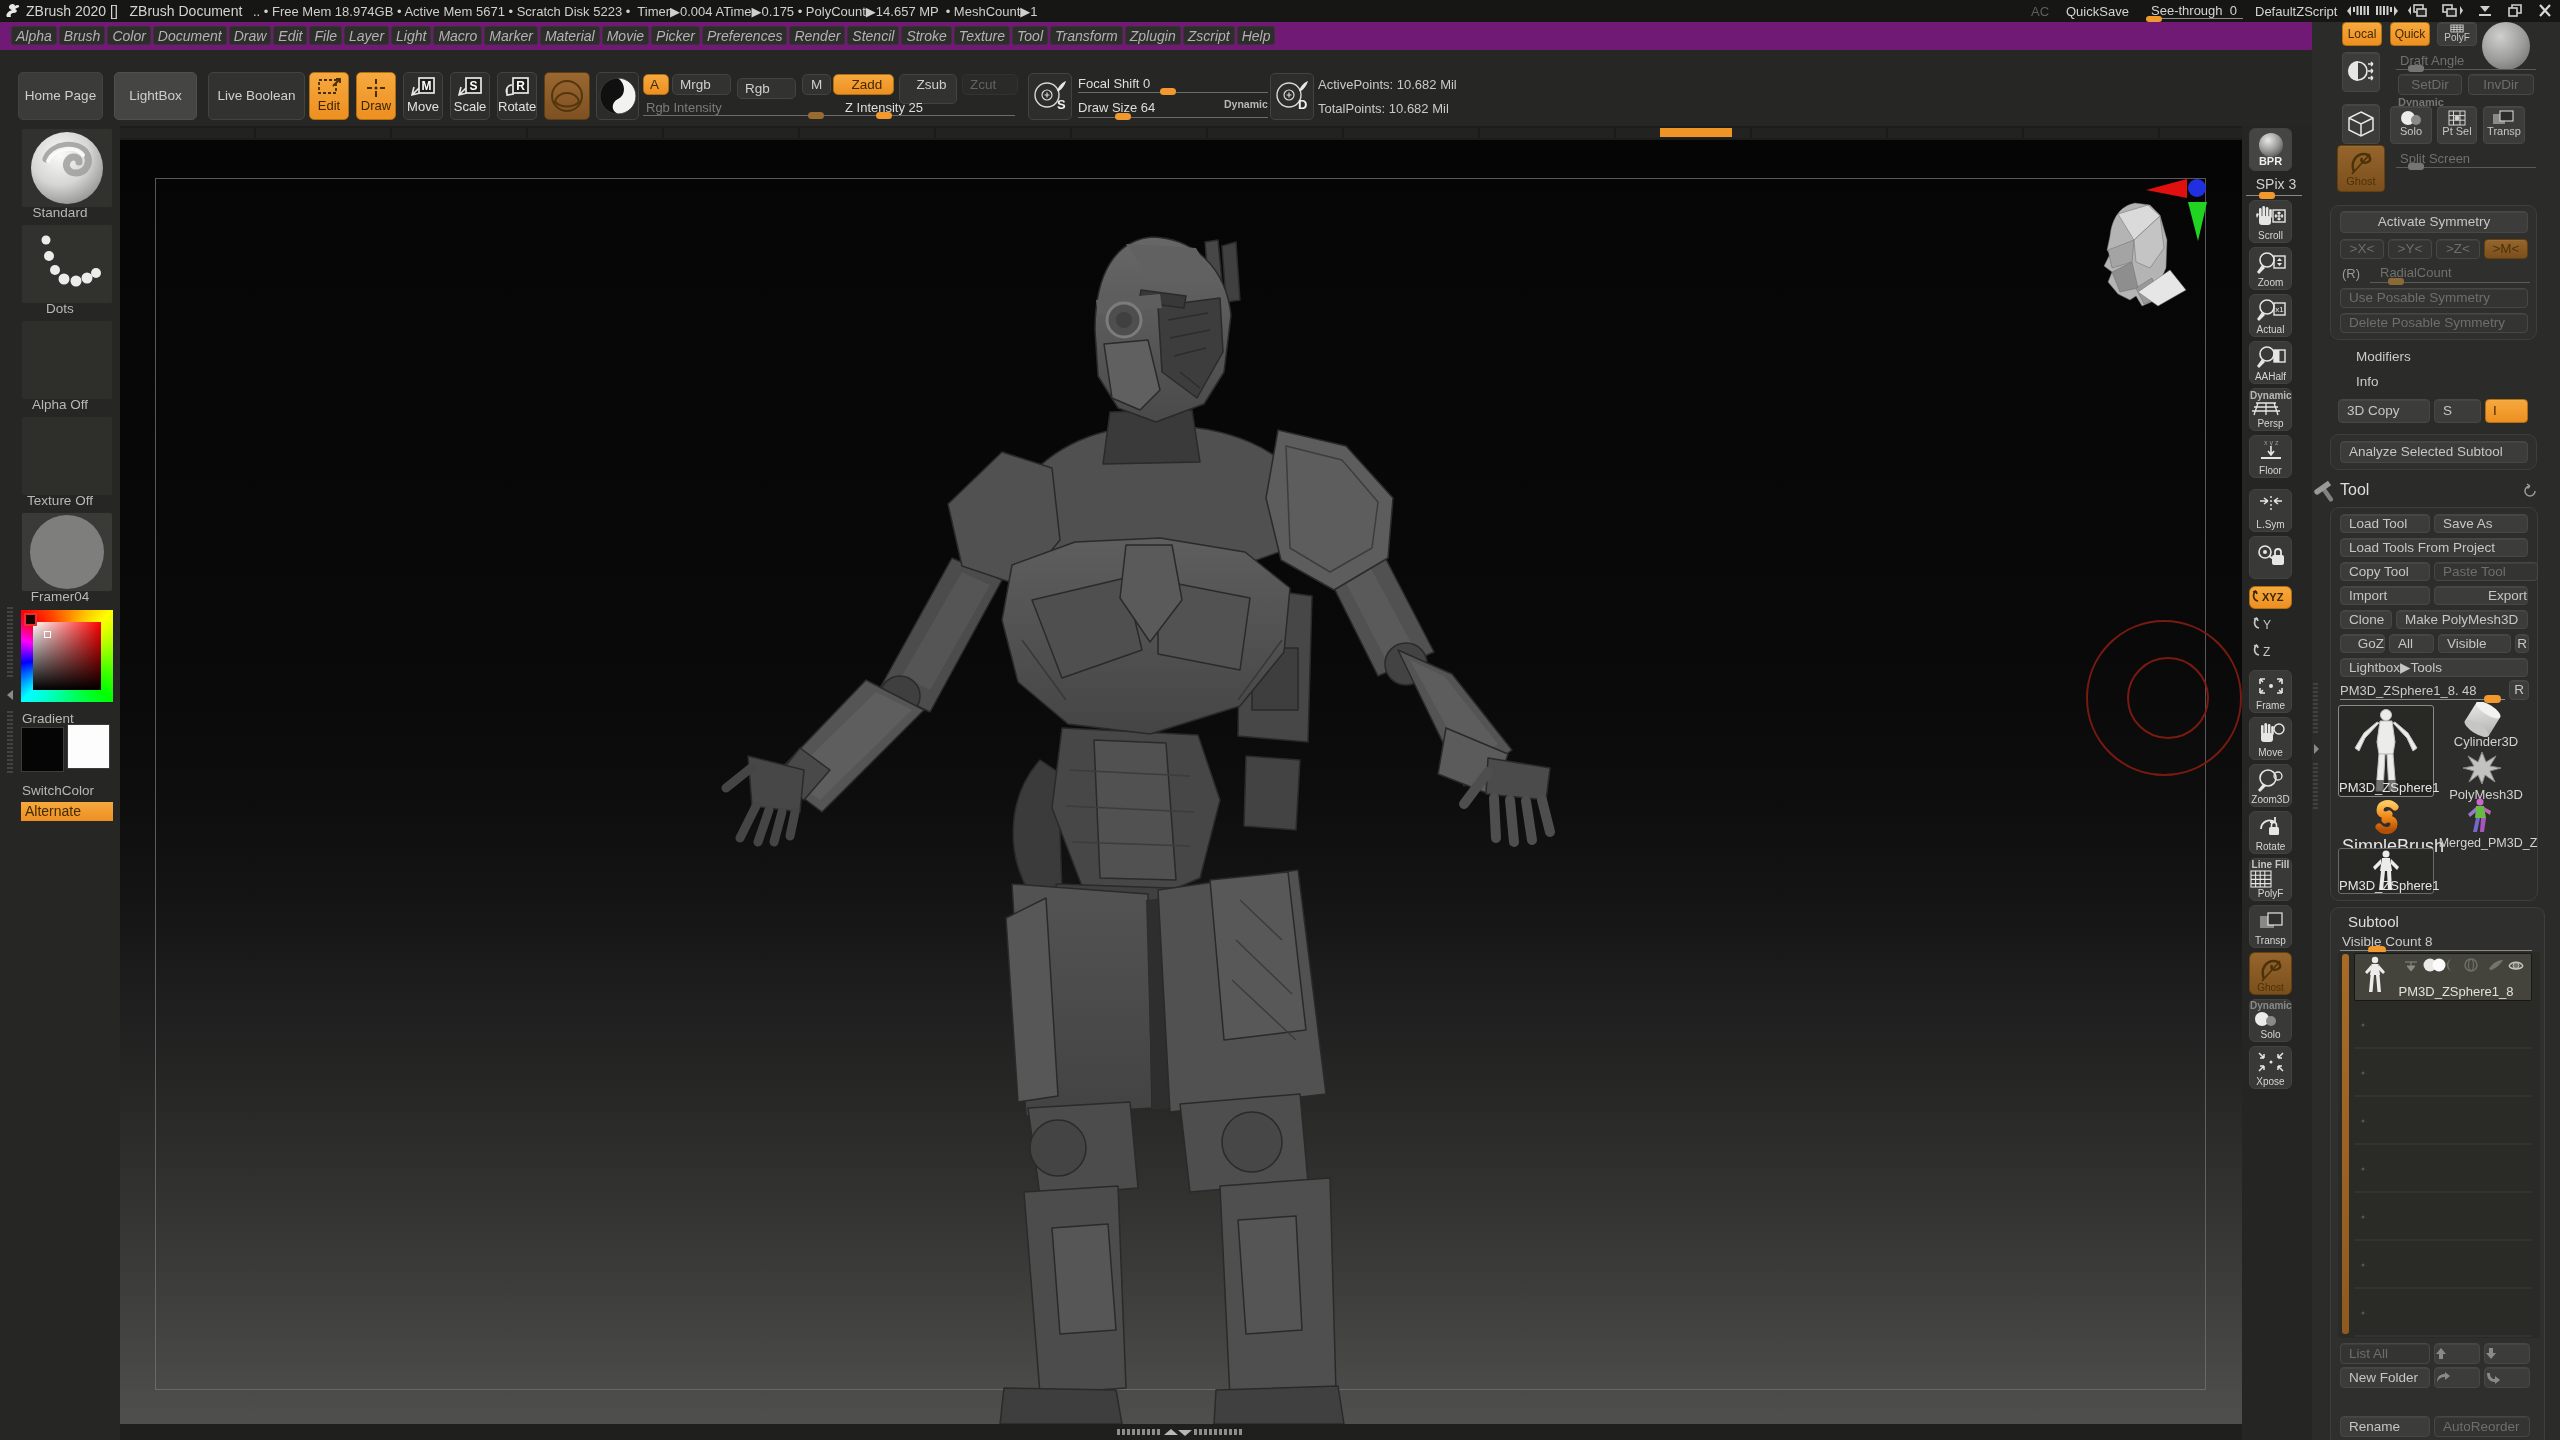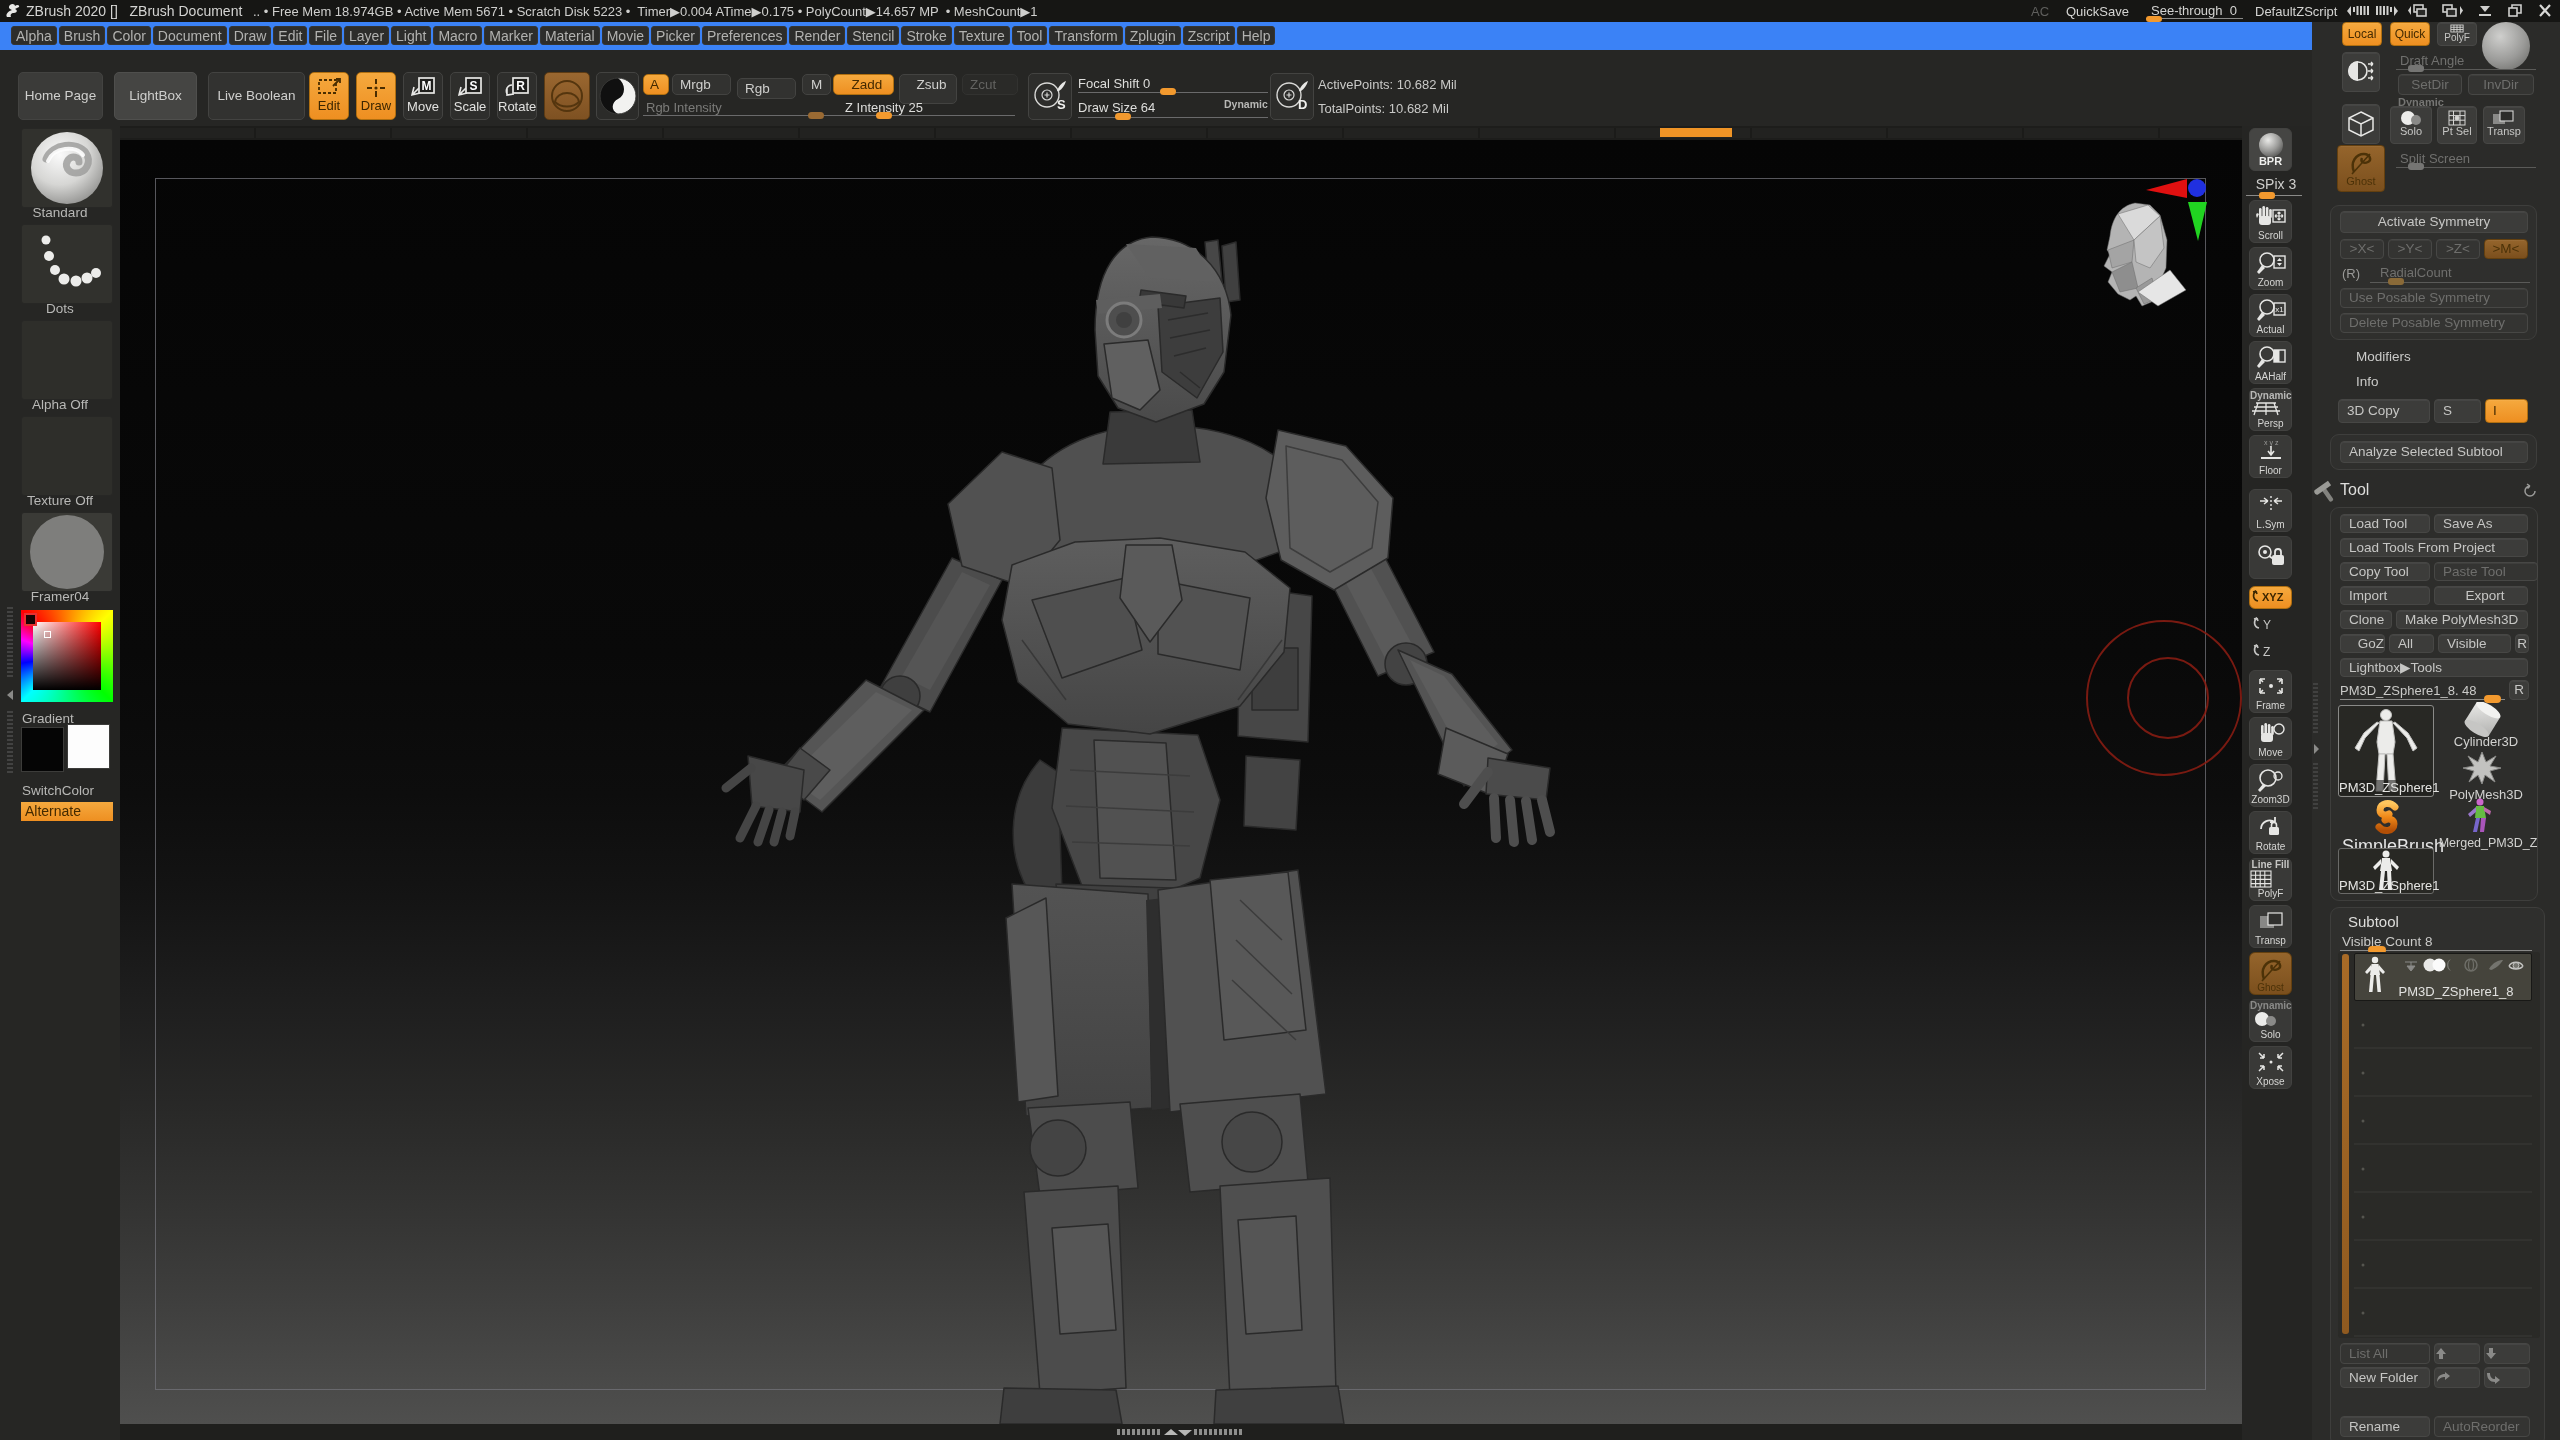"Alpha Brush Color Document Draw" #menubar { background: #3b82f6 -> #701a75; font-style: none -> italic }
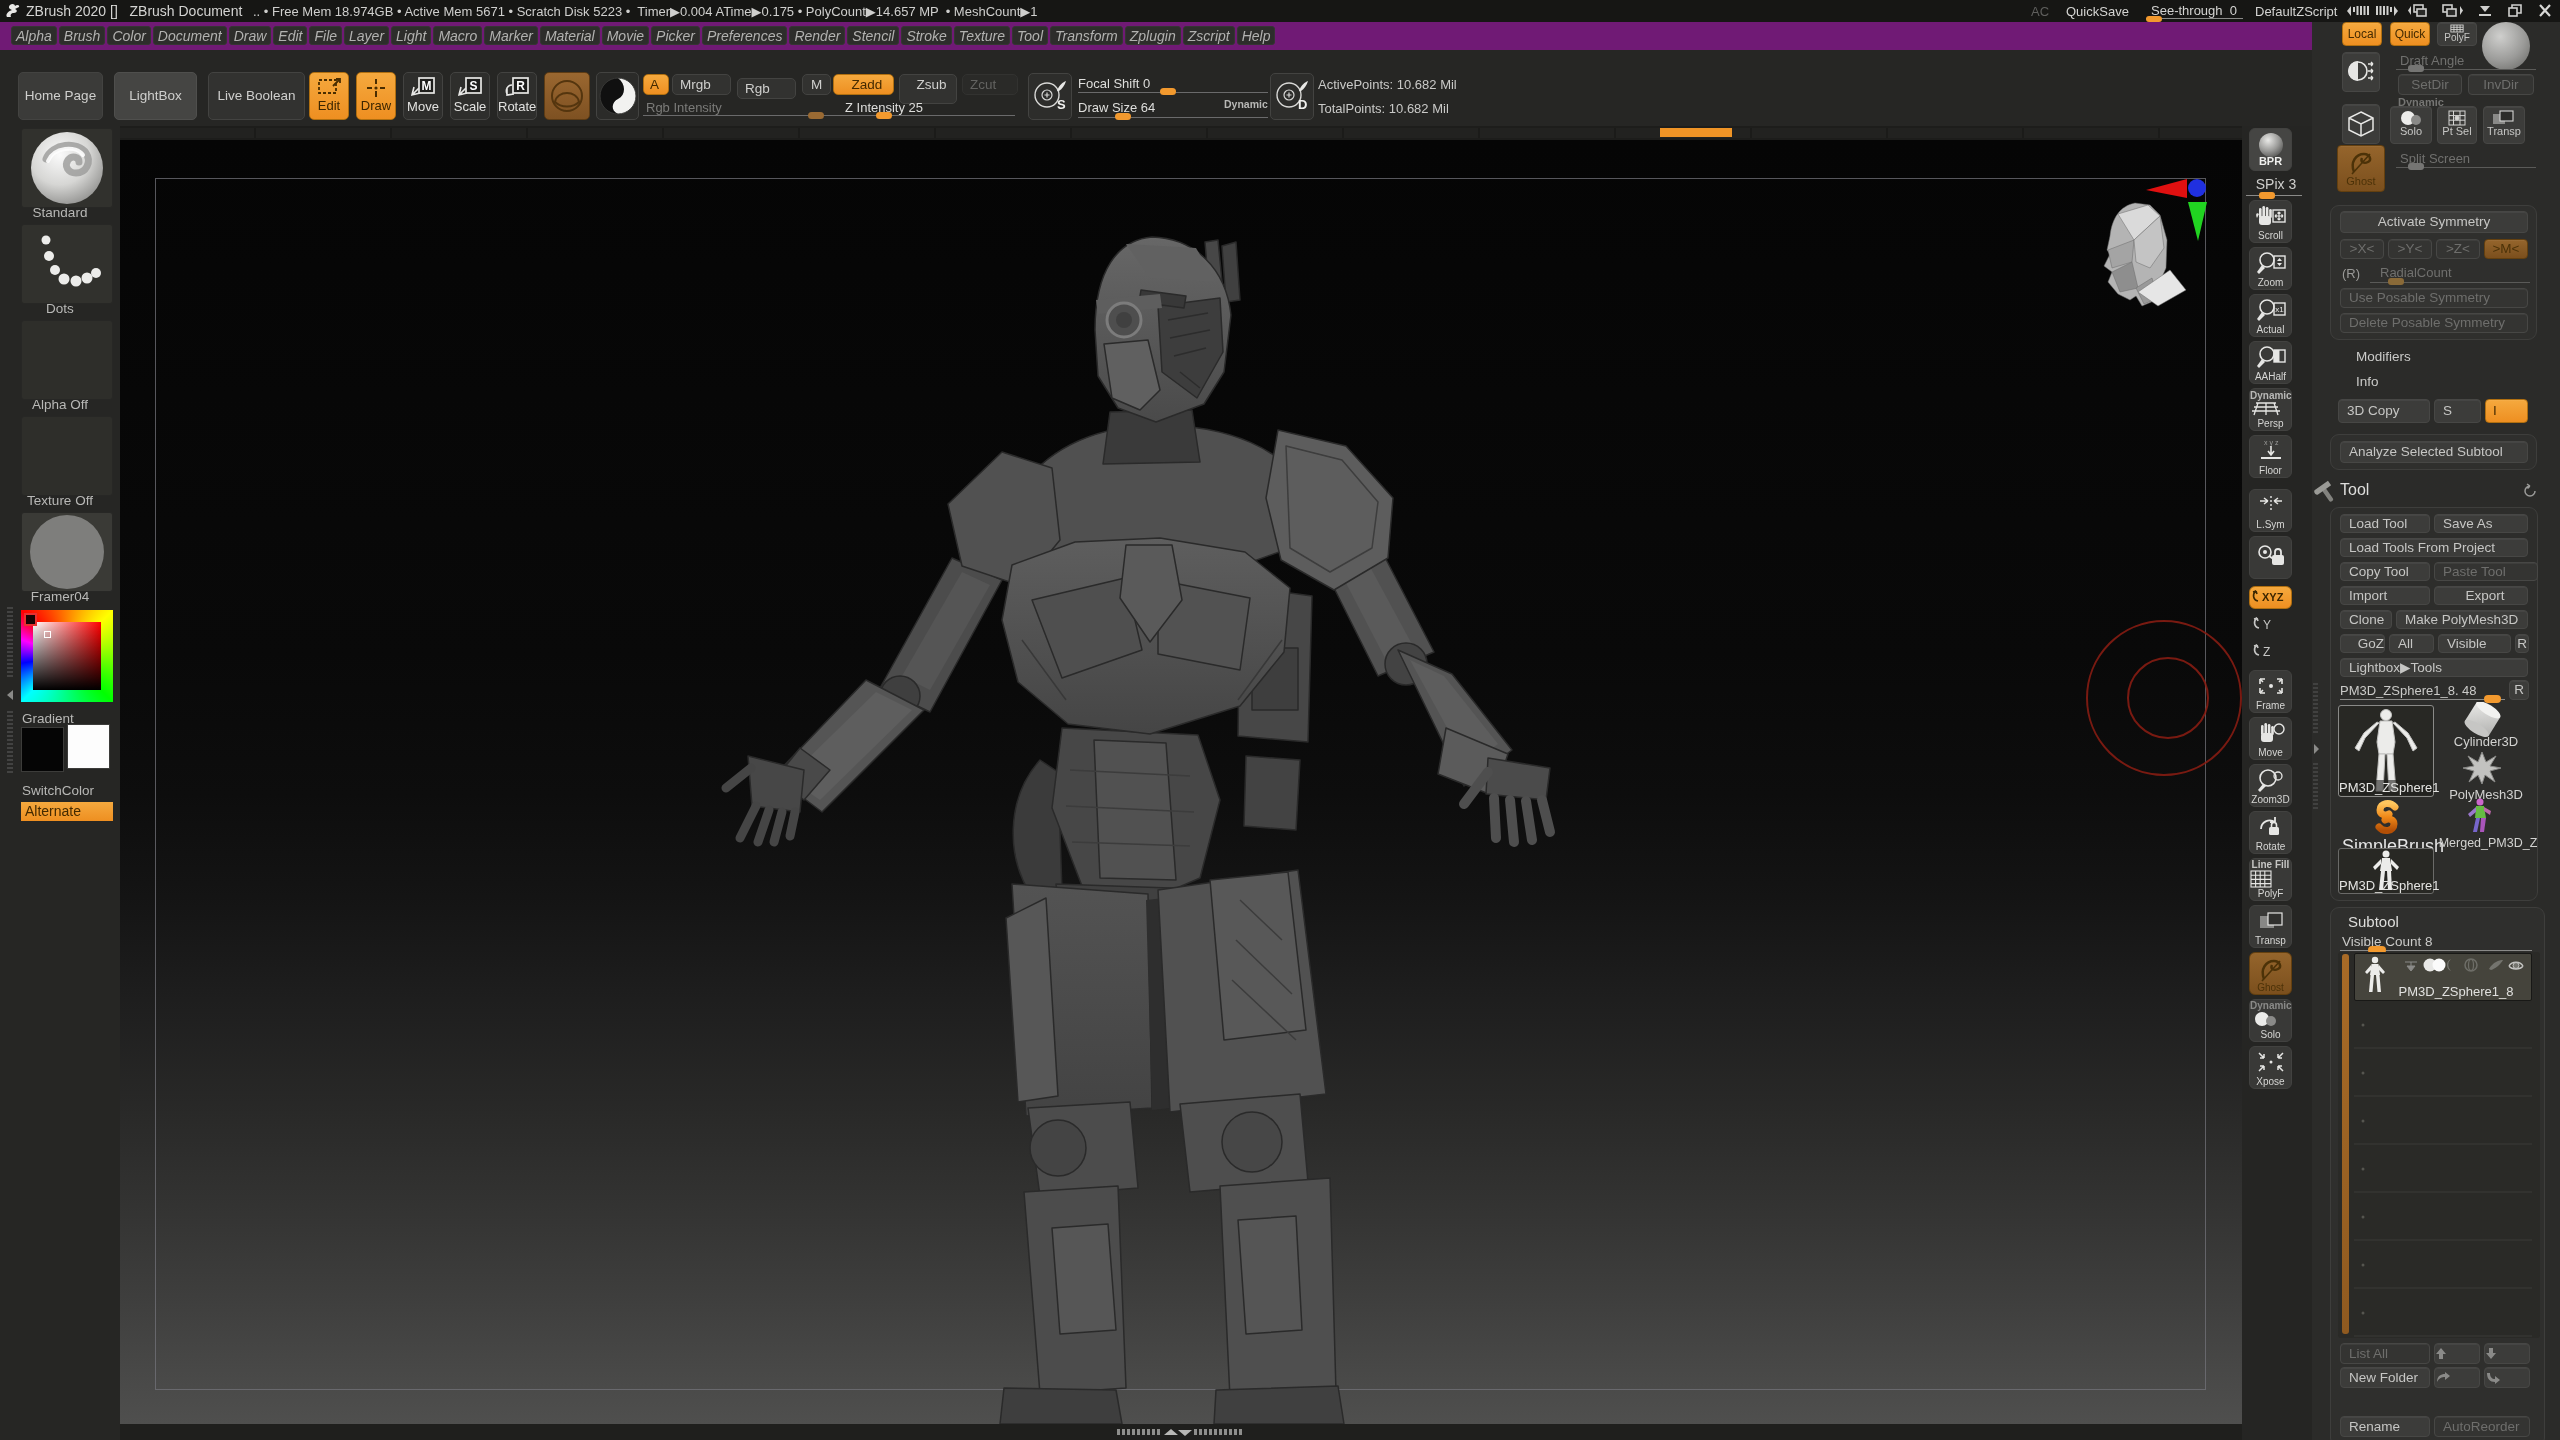"Export" div.pbtn { text-align: center -> right }
